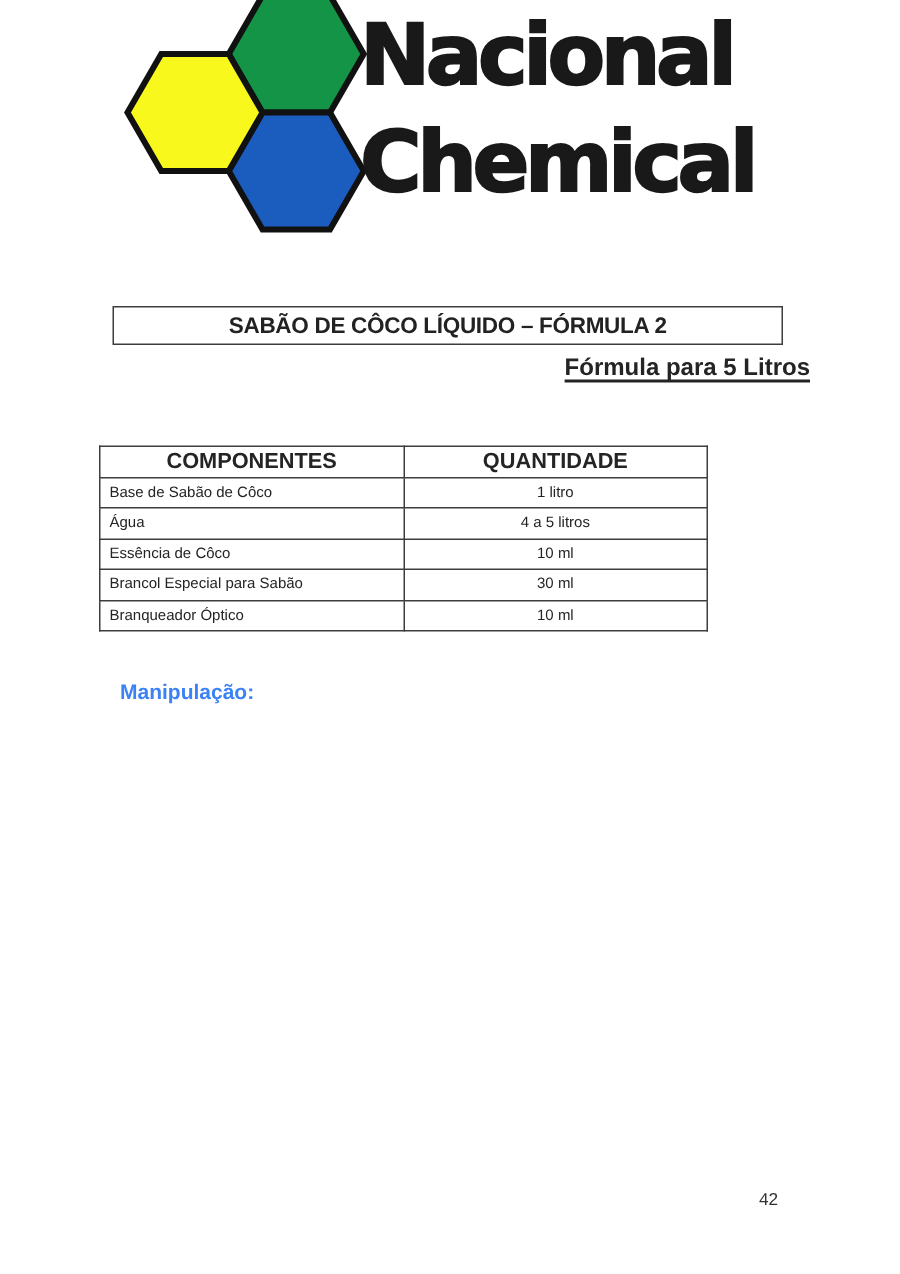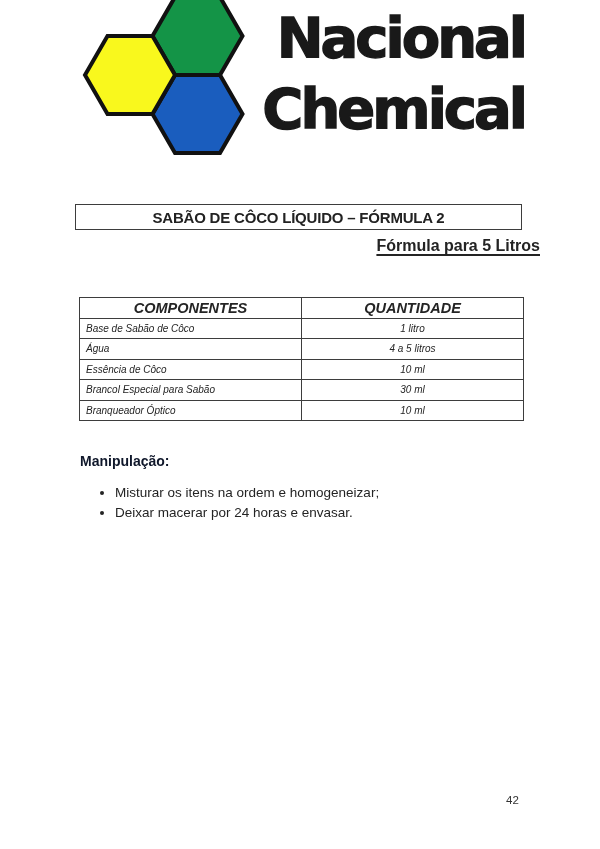"Nacional" .logo-text { text-align: right -> left }
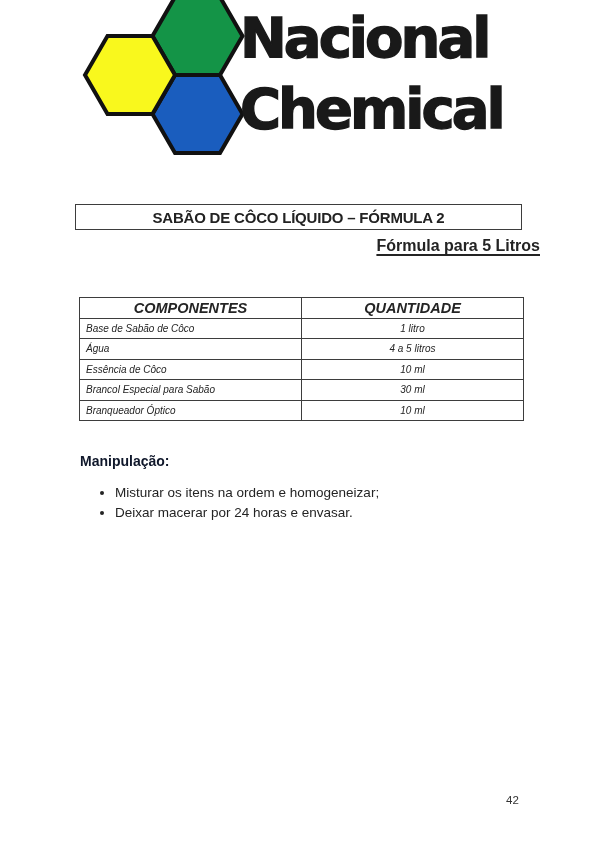"COMPONENTES" .comp-table { font-style: italic -> none; left: 79px -> 66px; width: 445px -> 406px }
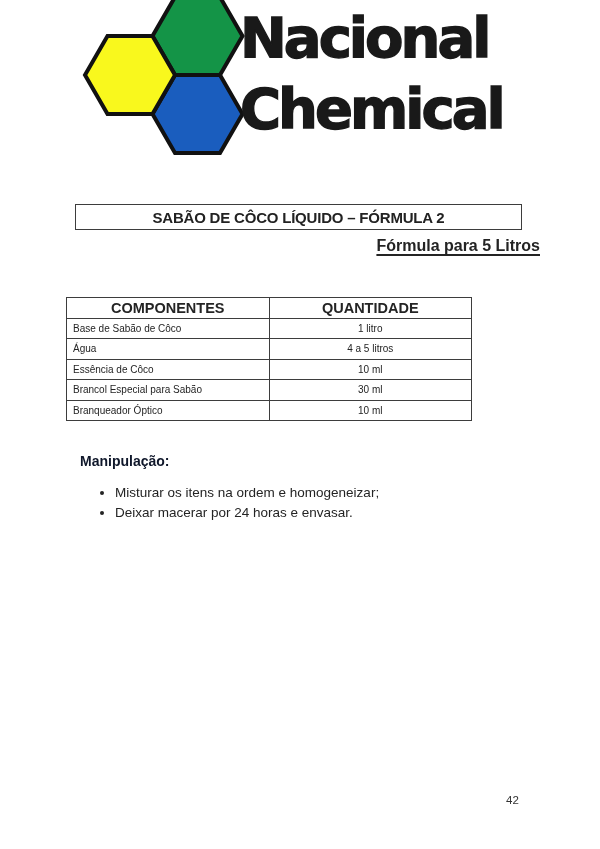"Manipulação:" .manip-head { color: #0f172a -> #3b82f6 }
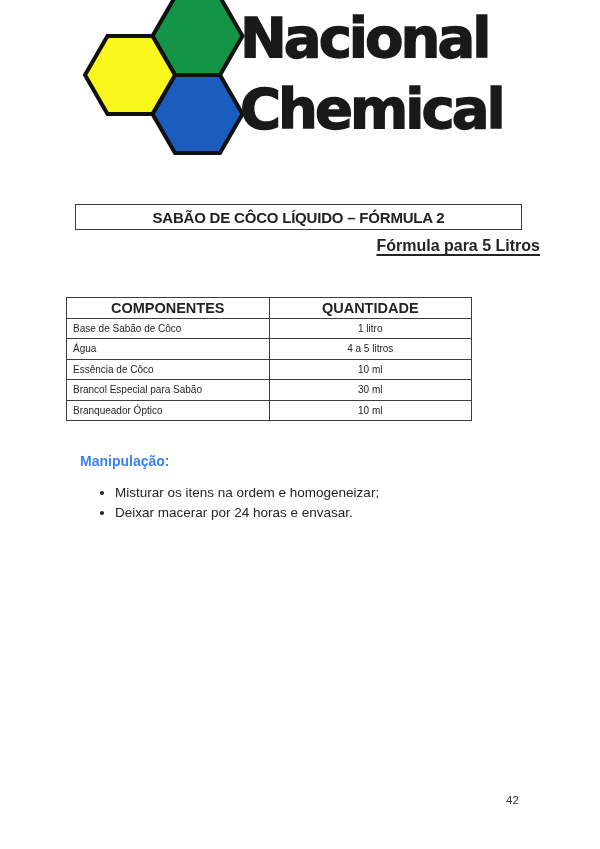"Misturar os itens na ordem" ul.manip-list { html: <ul> <li>Misturar os itens na ordem e homogeneizar;</li> <li>Deixar macerar por 24 horas e envasar.</li> </ul> -> none }
